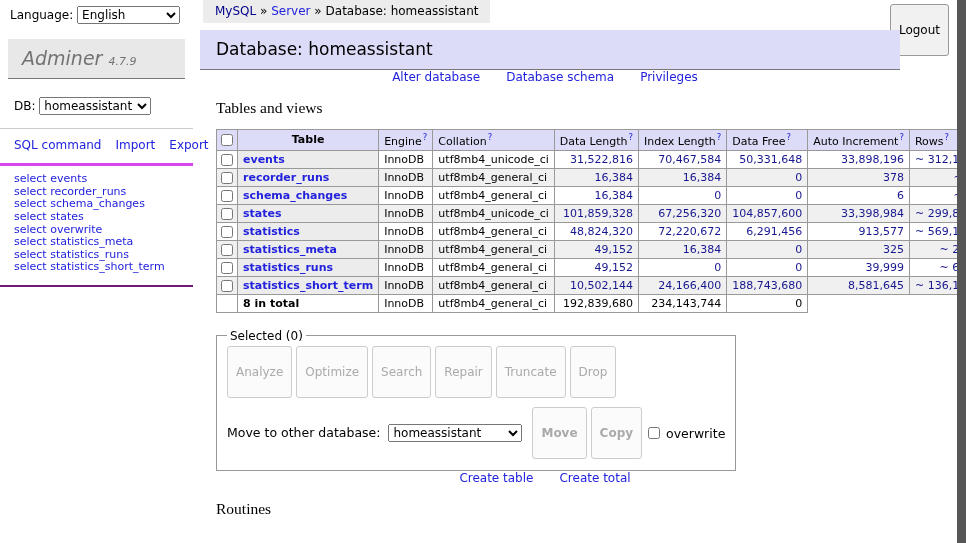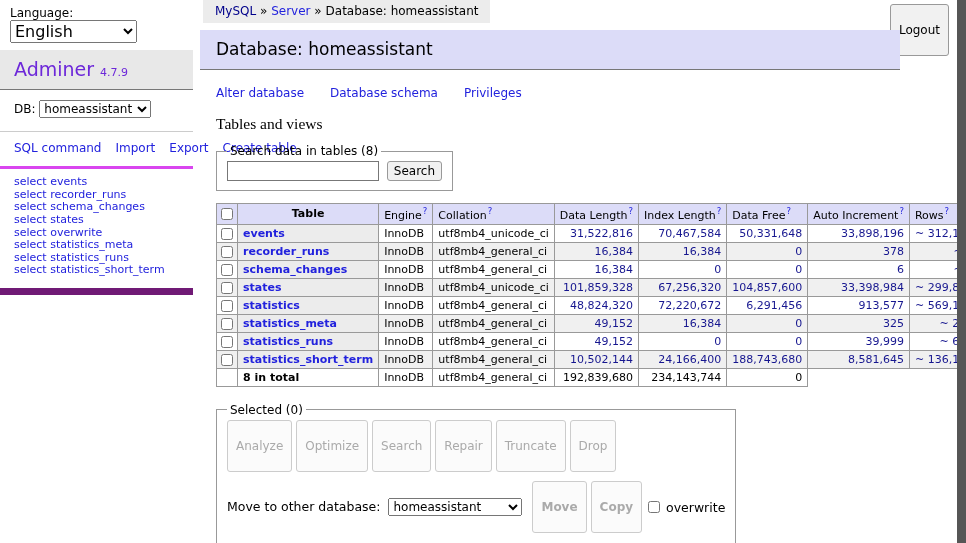"English" #lang select { font-size: 16px -> 12px; width: 127px -> 103px }
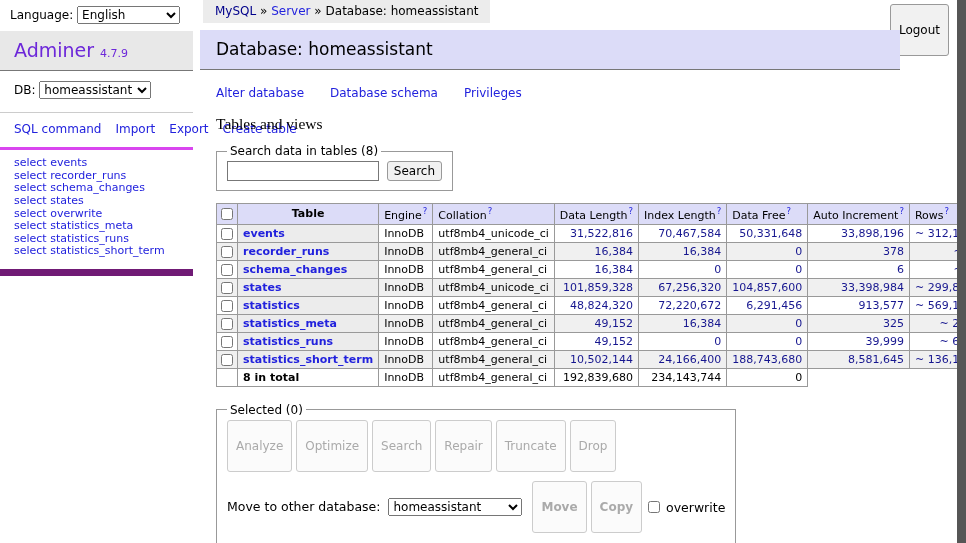"Adminer 4.7.9" h1 { color: #6d28d9 -> #737373; font-style: none -> italic; margin: 0 -> 8px }
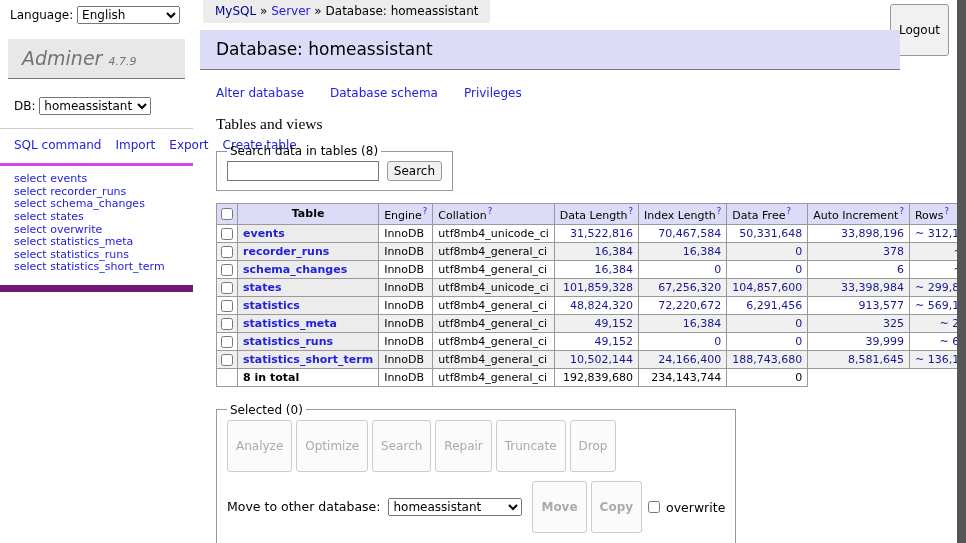"Alter database Database schema" .links-row { margin: 16px 0 0 -> 0 0 0; text-align: none -> center }
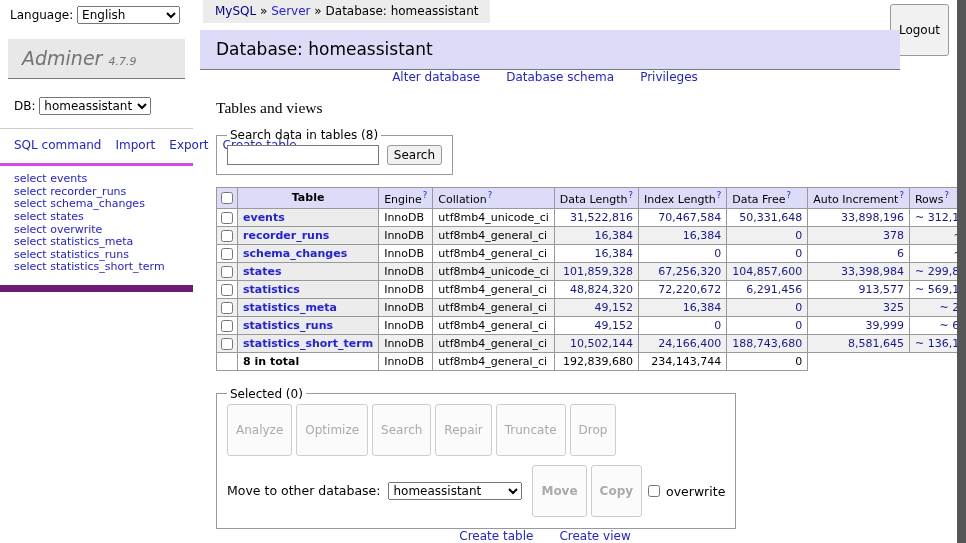"Search data in tables (8)" fieldset { html: <fieldset> <legend>Search data in tables (8)</legend> <input> <button>Search</button> </fieldset> -> none }
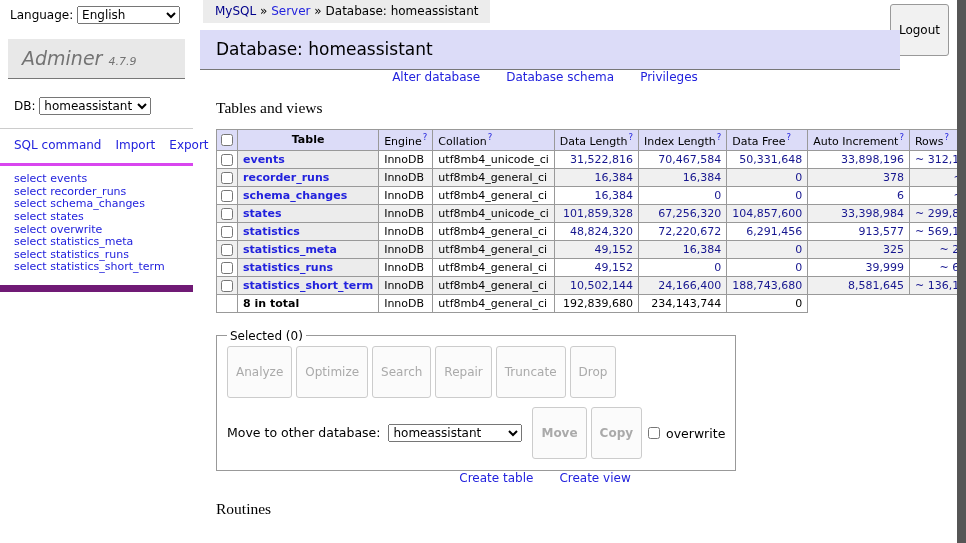"select events" #table-list { border-bottom: 7px solid #701a75 -> 2px solid #701a75 }
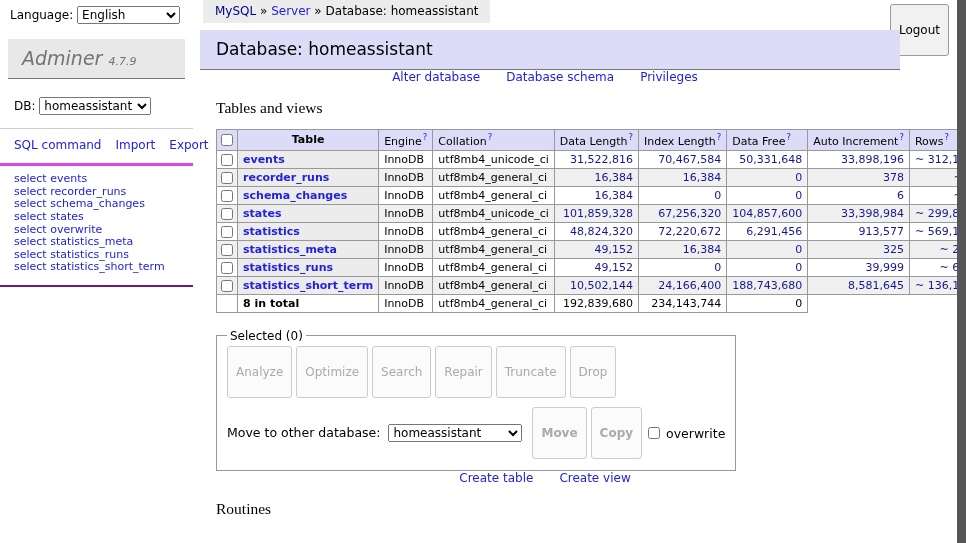"Create view" a { text: view -> total }
